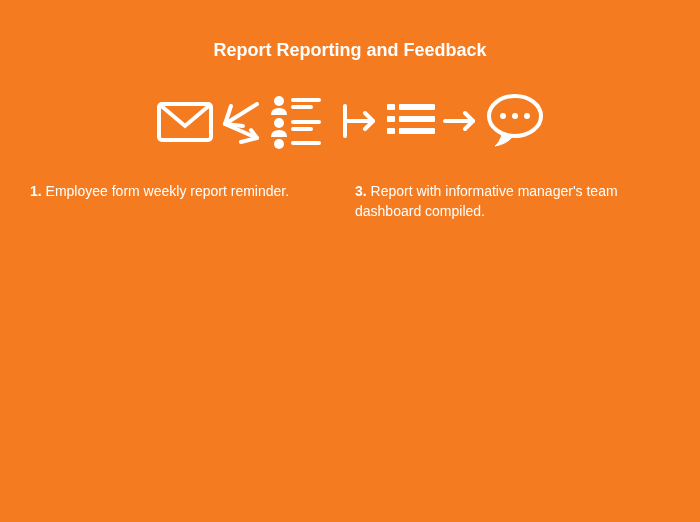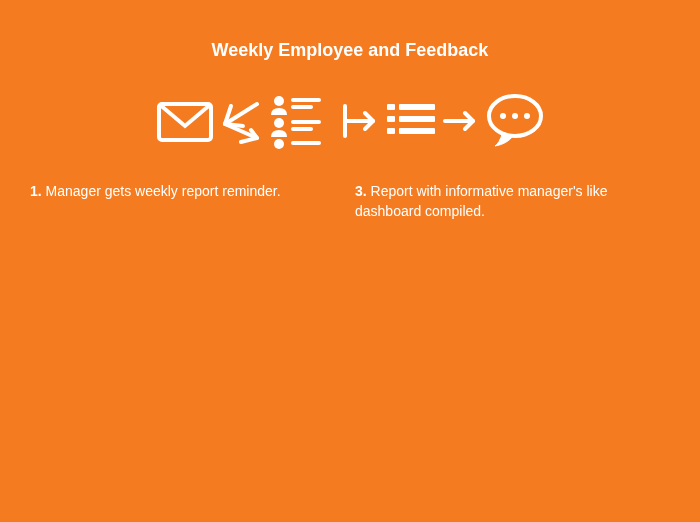"Weekly Employee and Feedback" div.page-title { text: Weekly Employee -> Report Reporting }
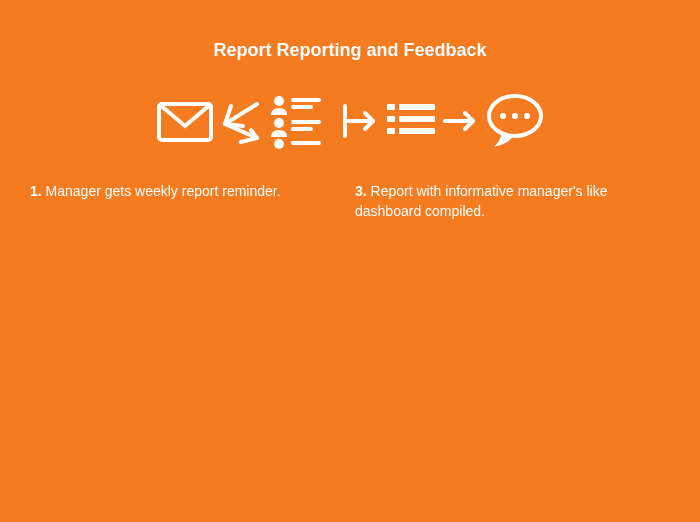"Manager gets weekly report reminder." span { text: Manager gets -> Employee form }
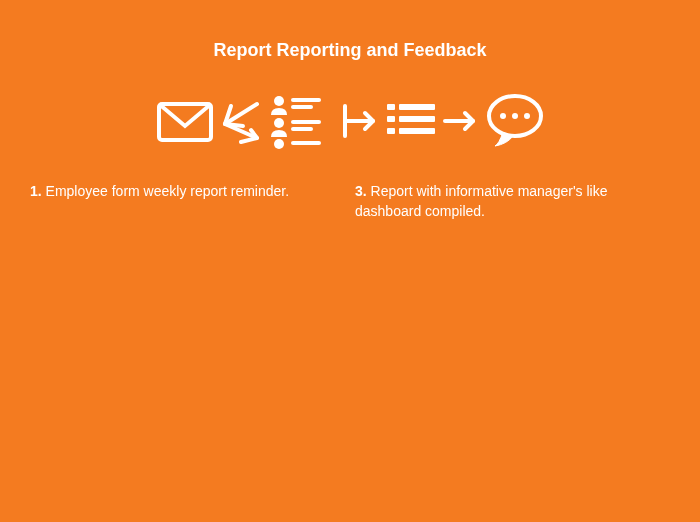"Report with informative manager's like" span { text: like -> team }
